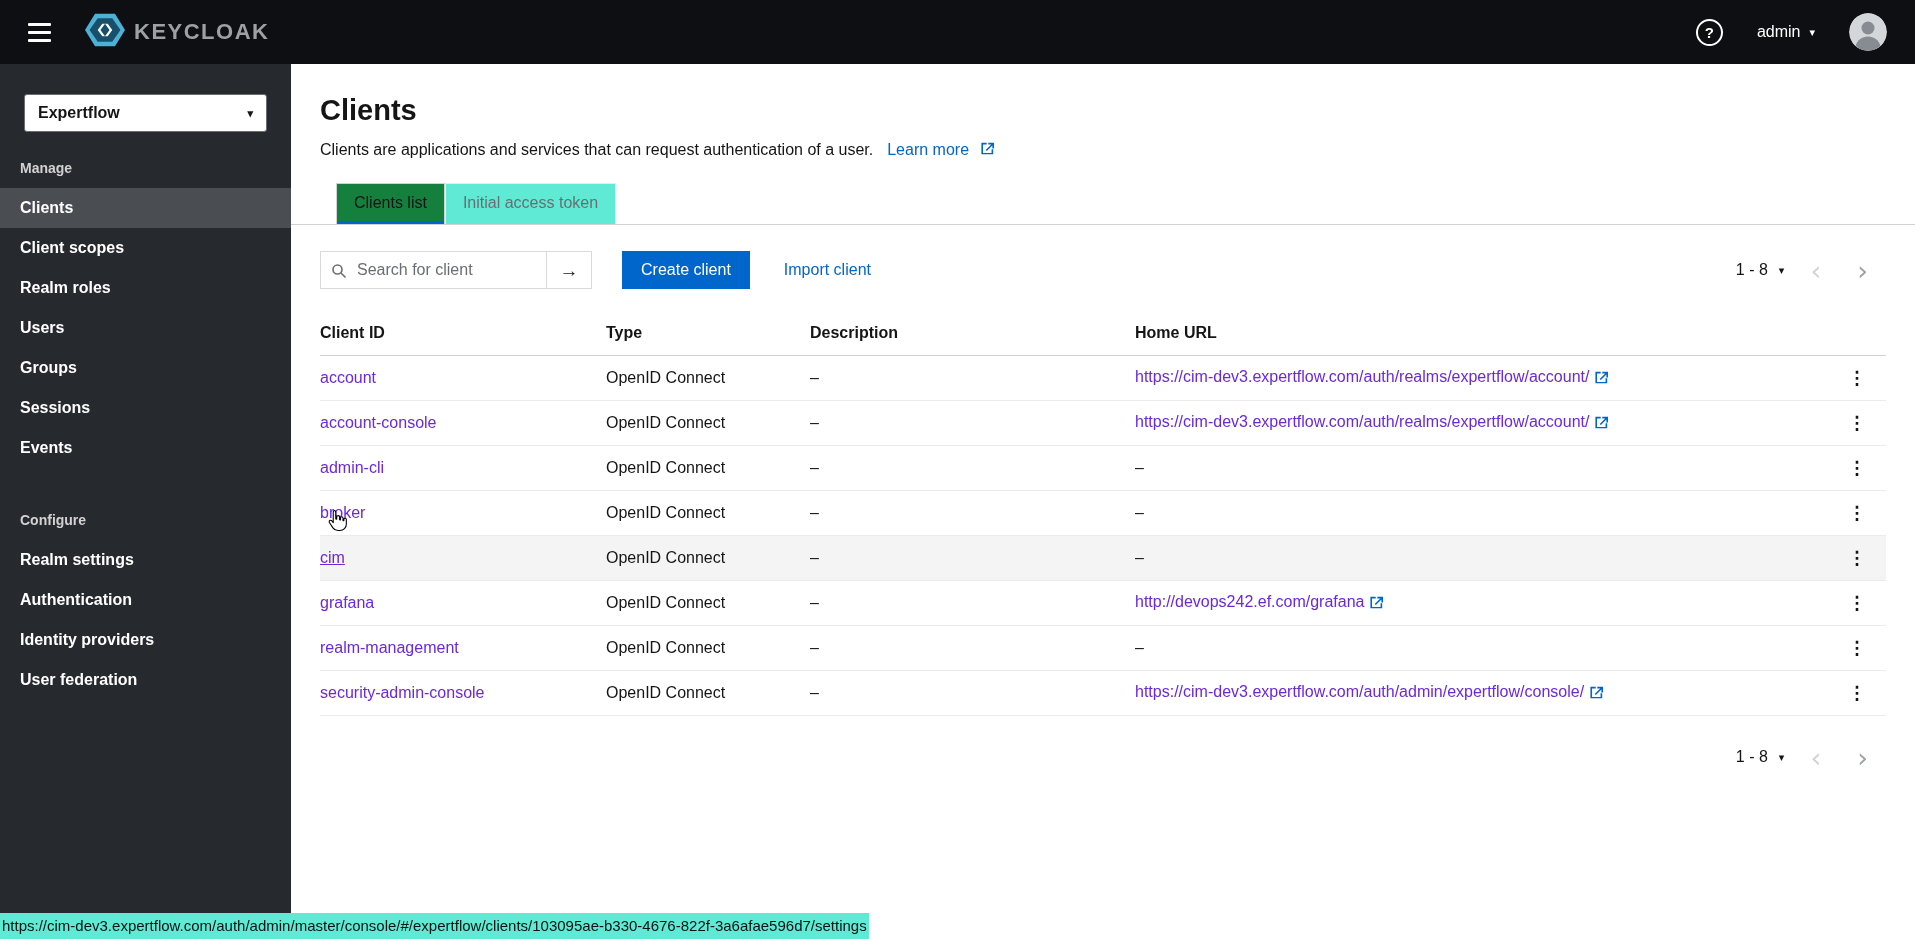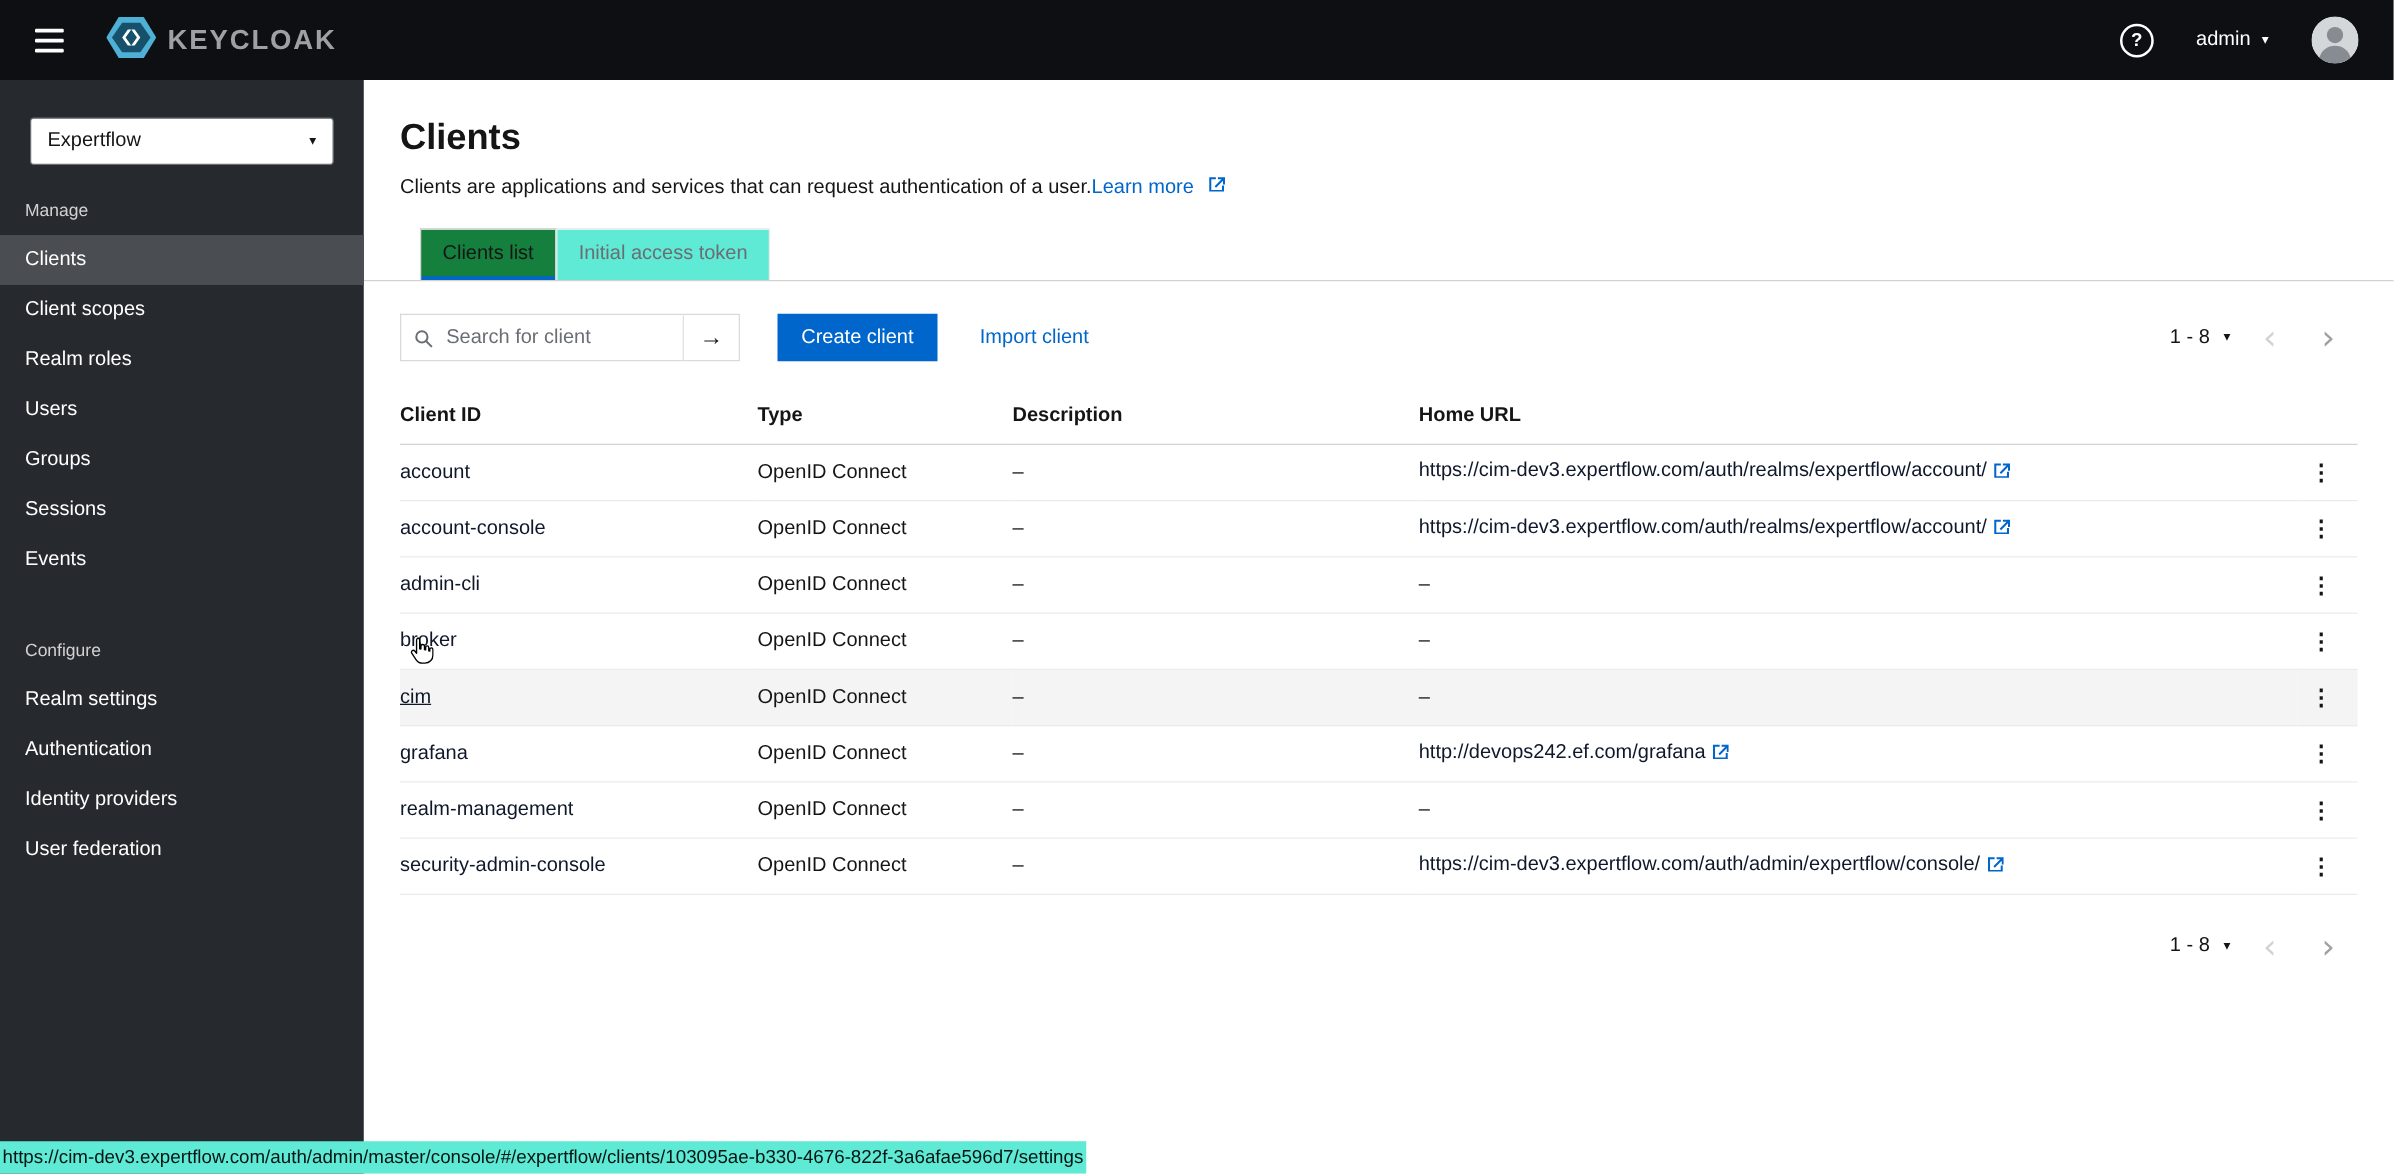"Expertflow" .sidebar { font-weight: none -> bold }
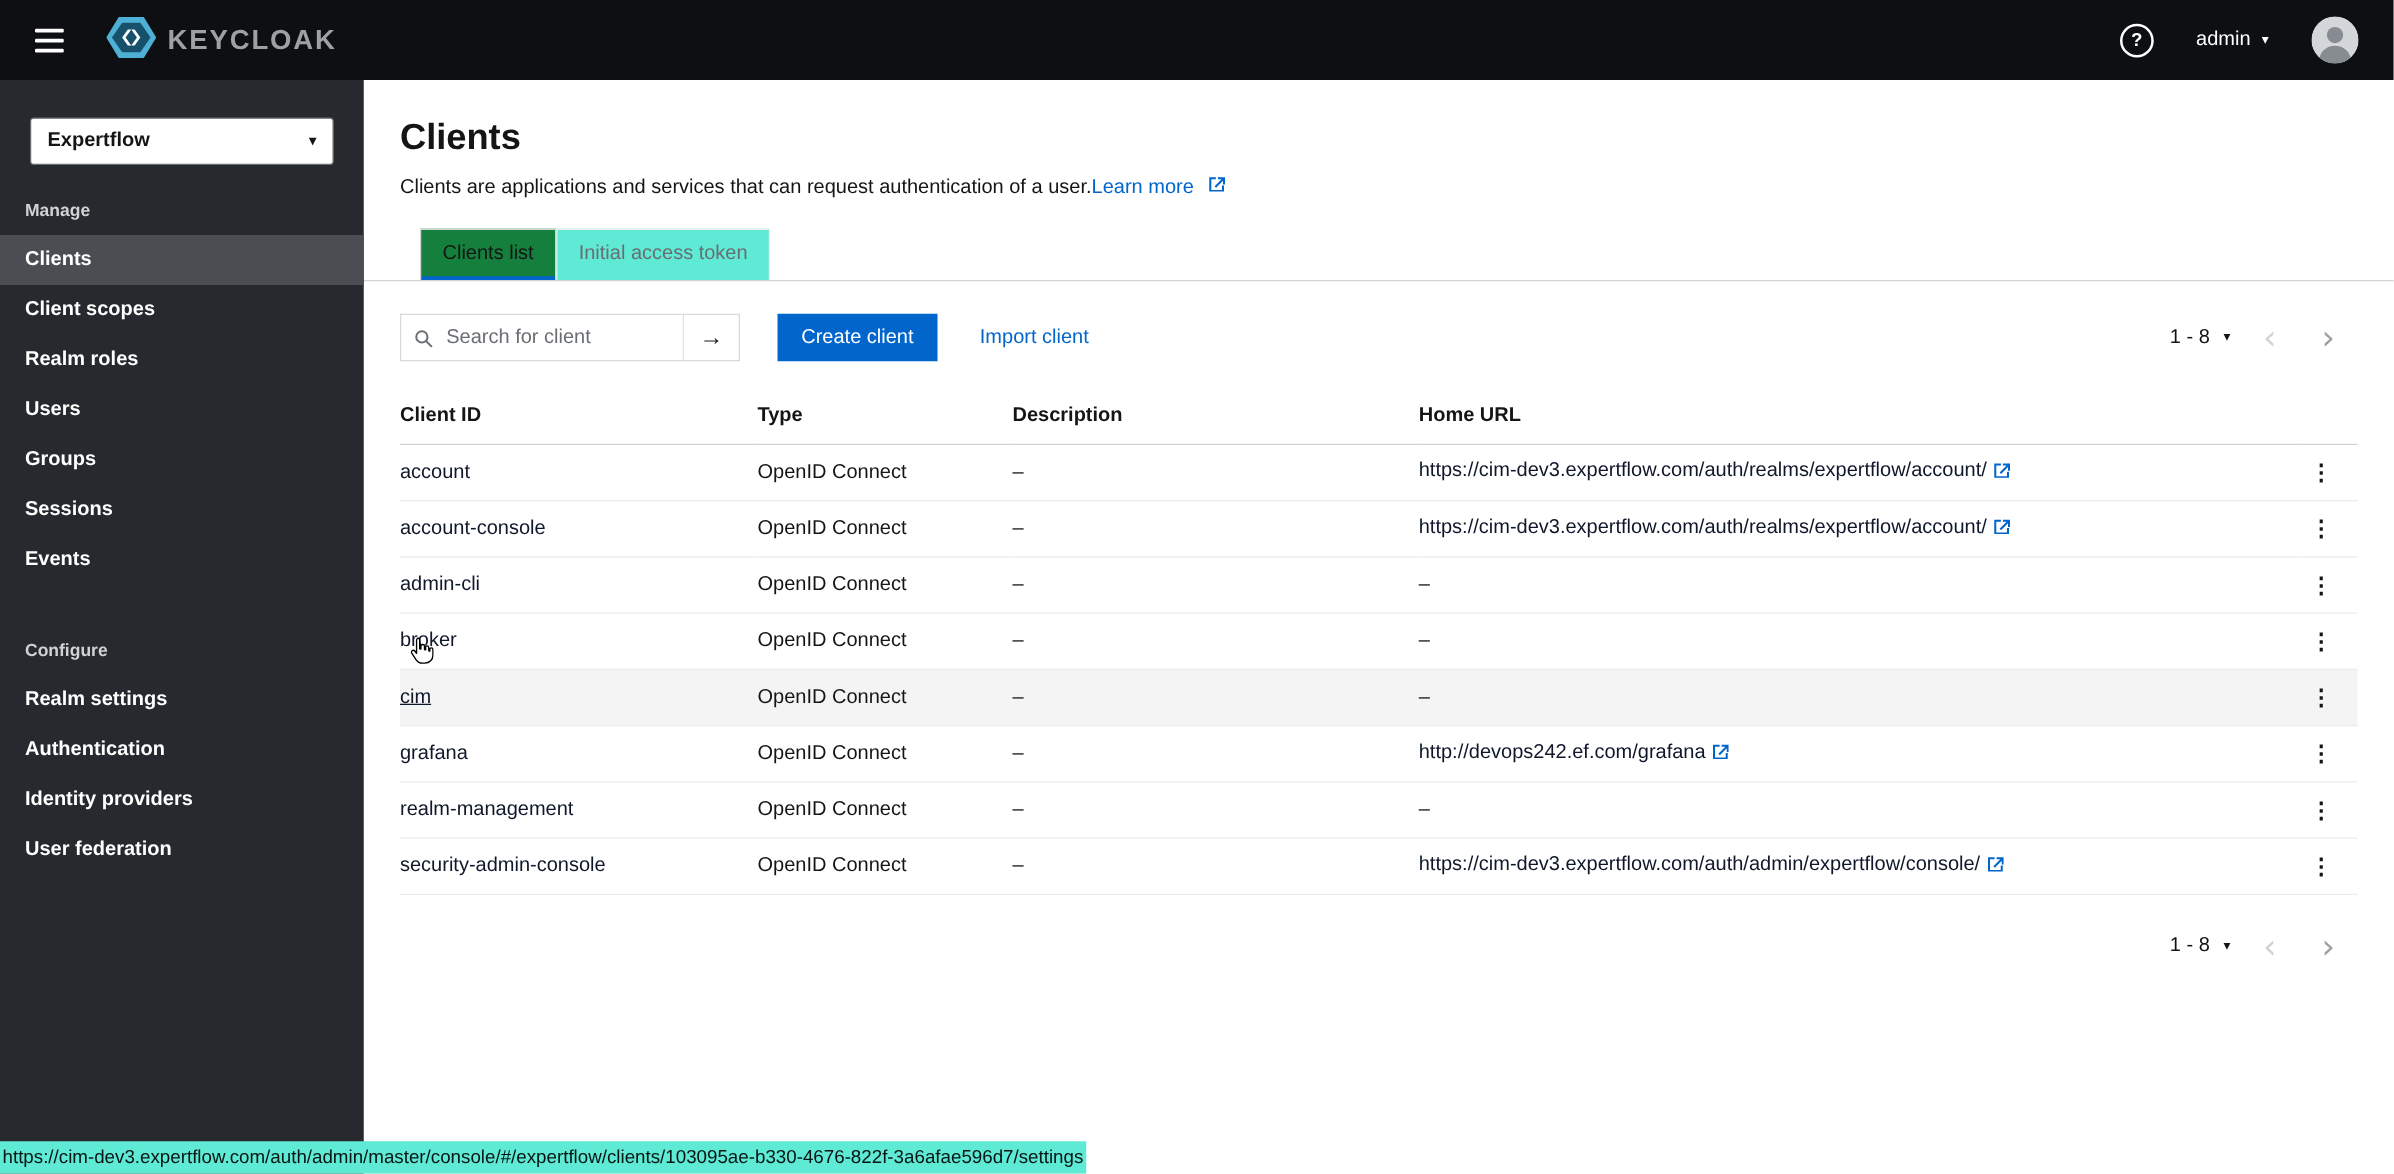"Clients are applications and services" .desc { gap: none -> 14px }
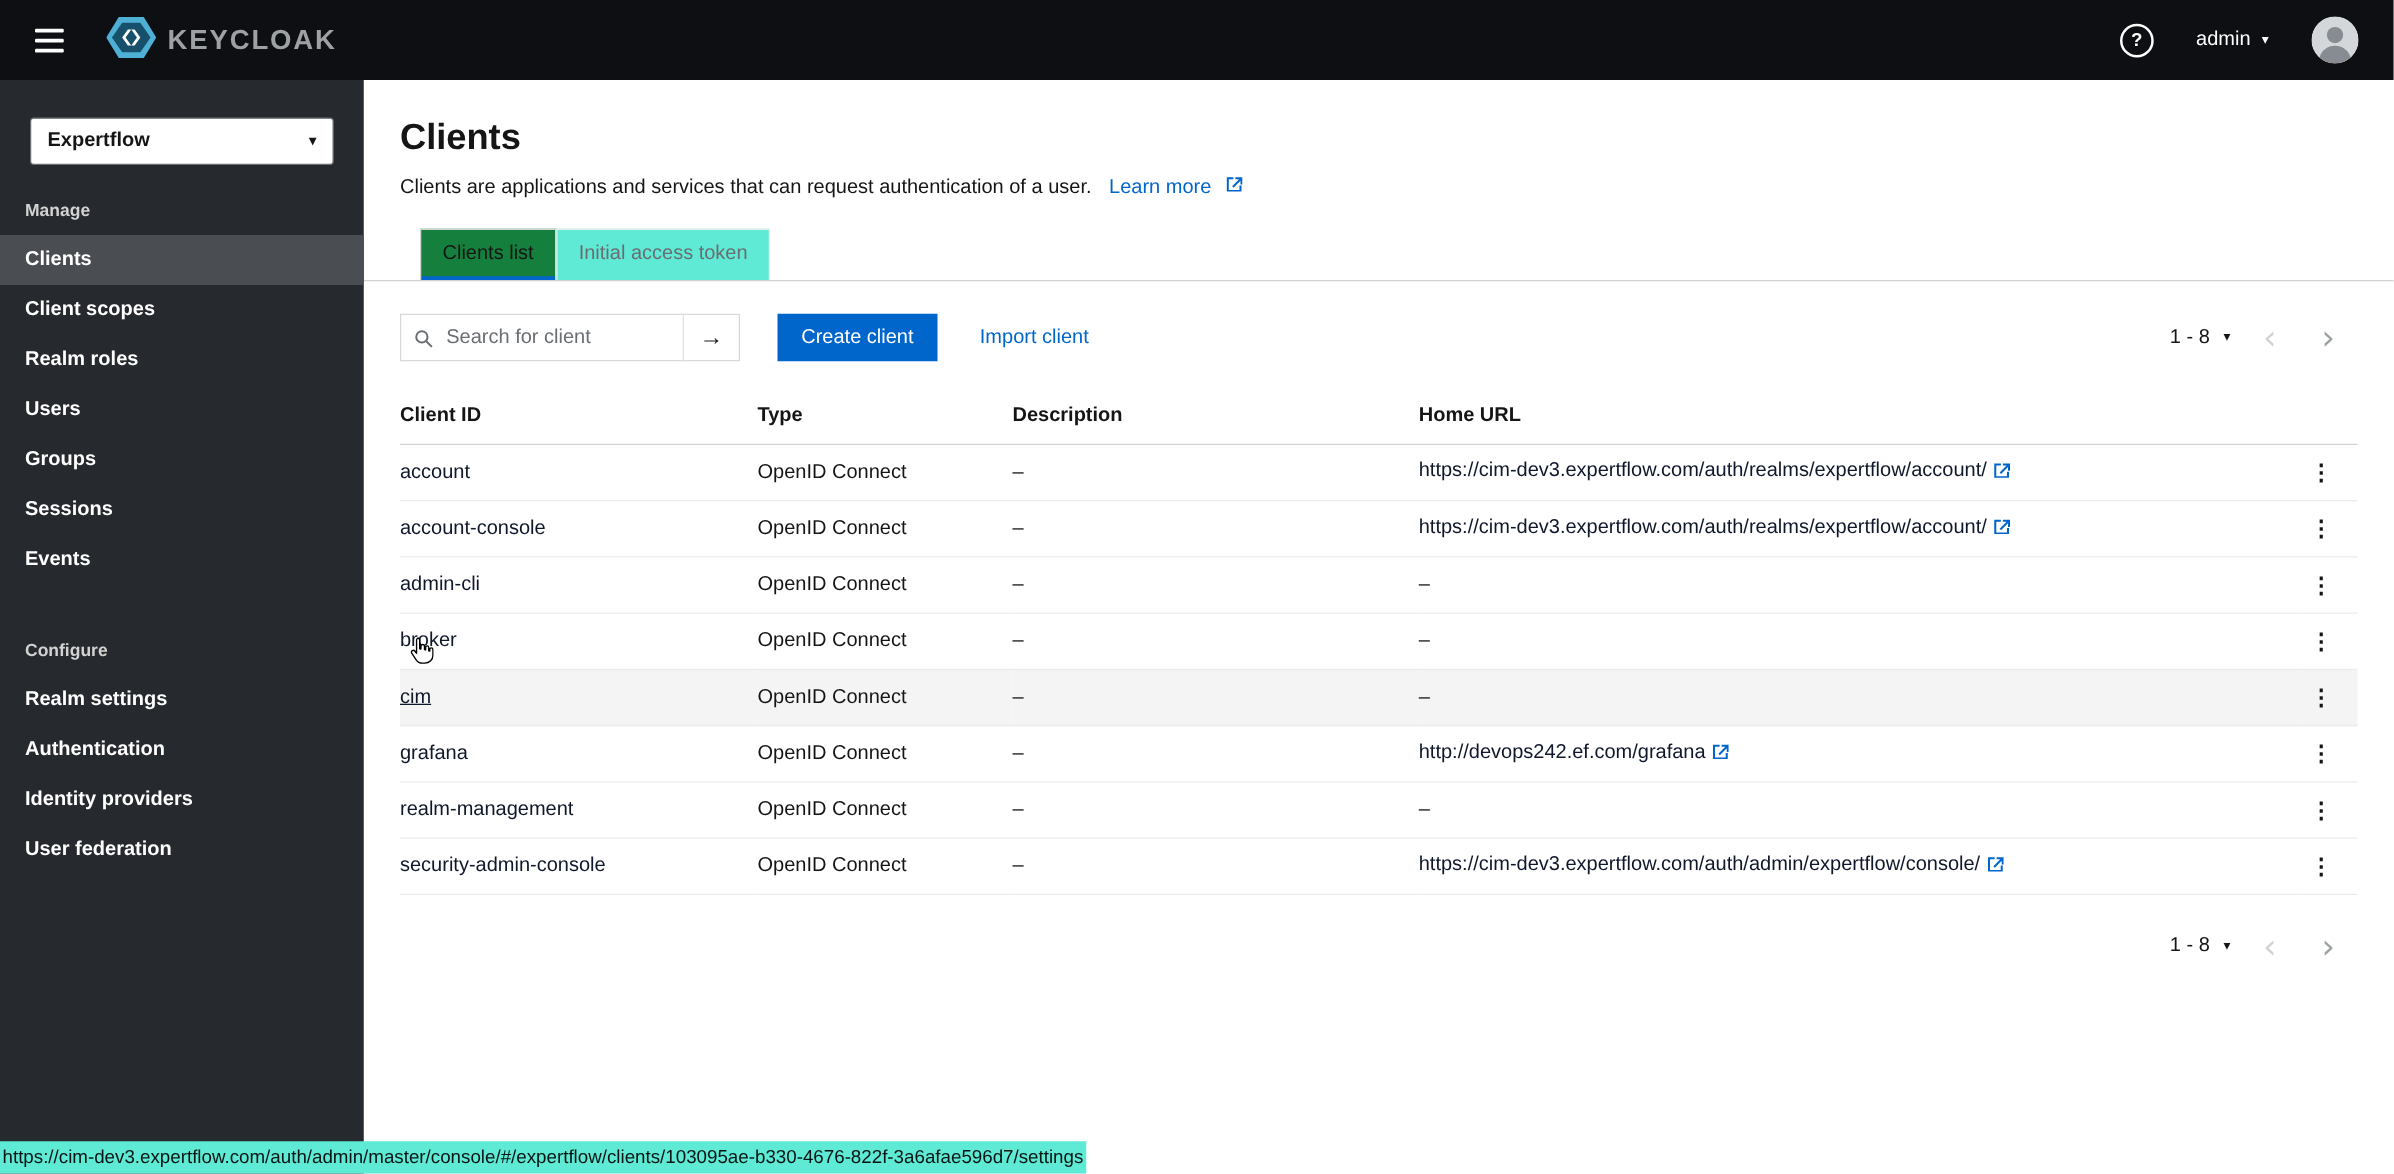"account" a.cell-link { color: #0f172a -> #6d28d9 }
